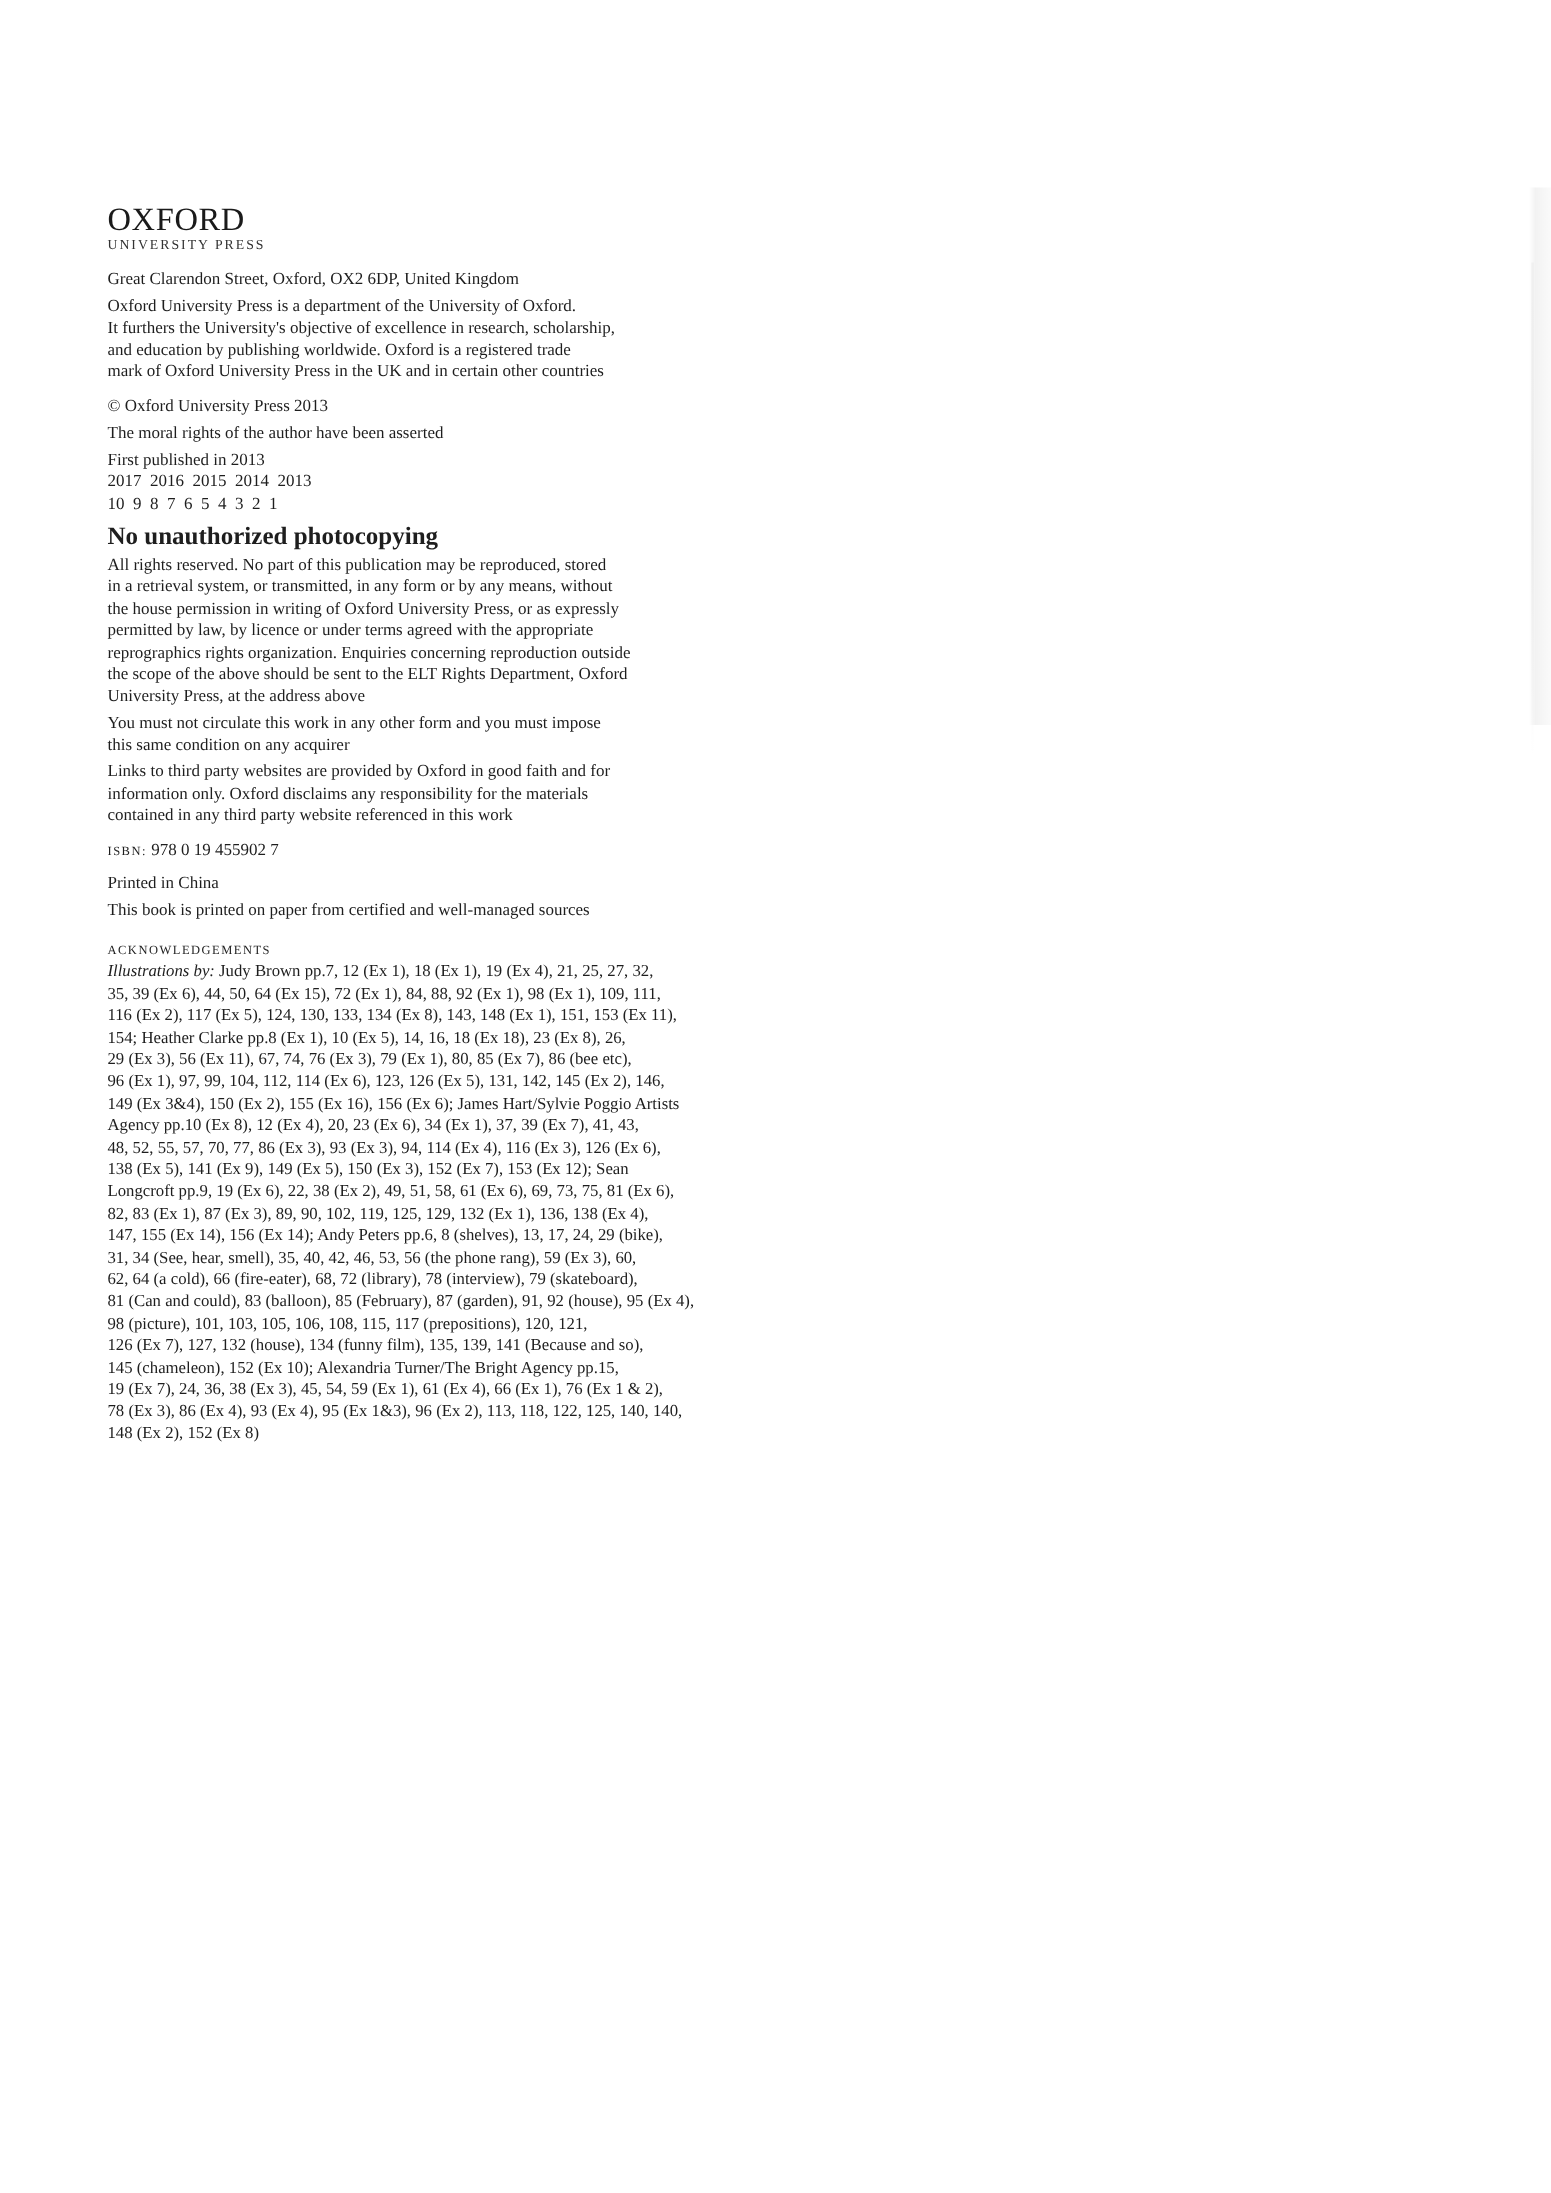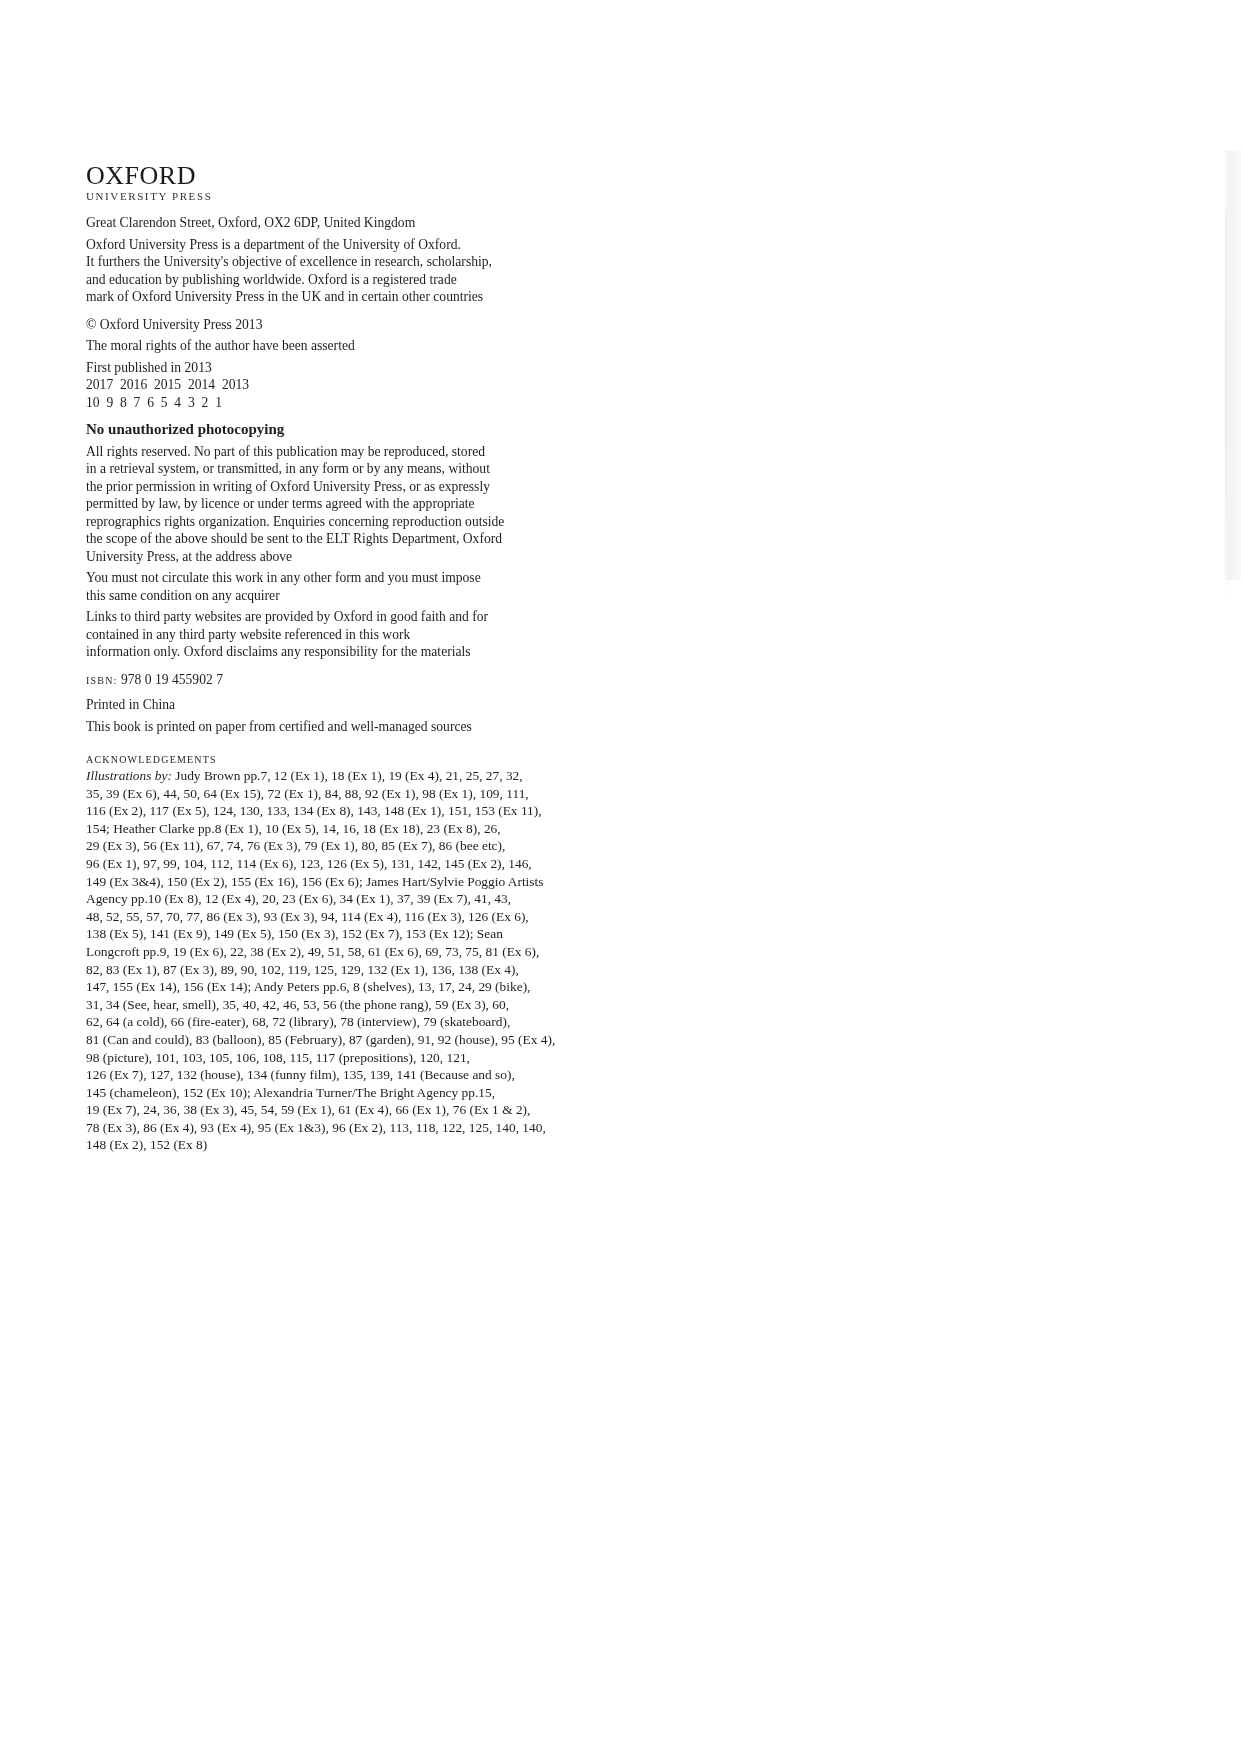"No unauthorized photocopying" .bold { font-size: 15px -> 20px }
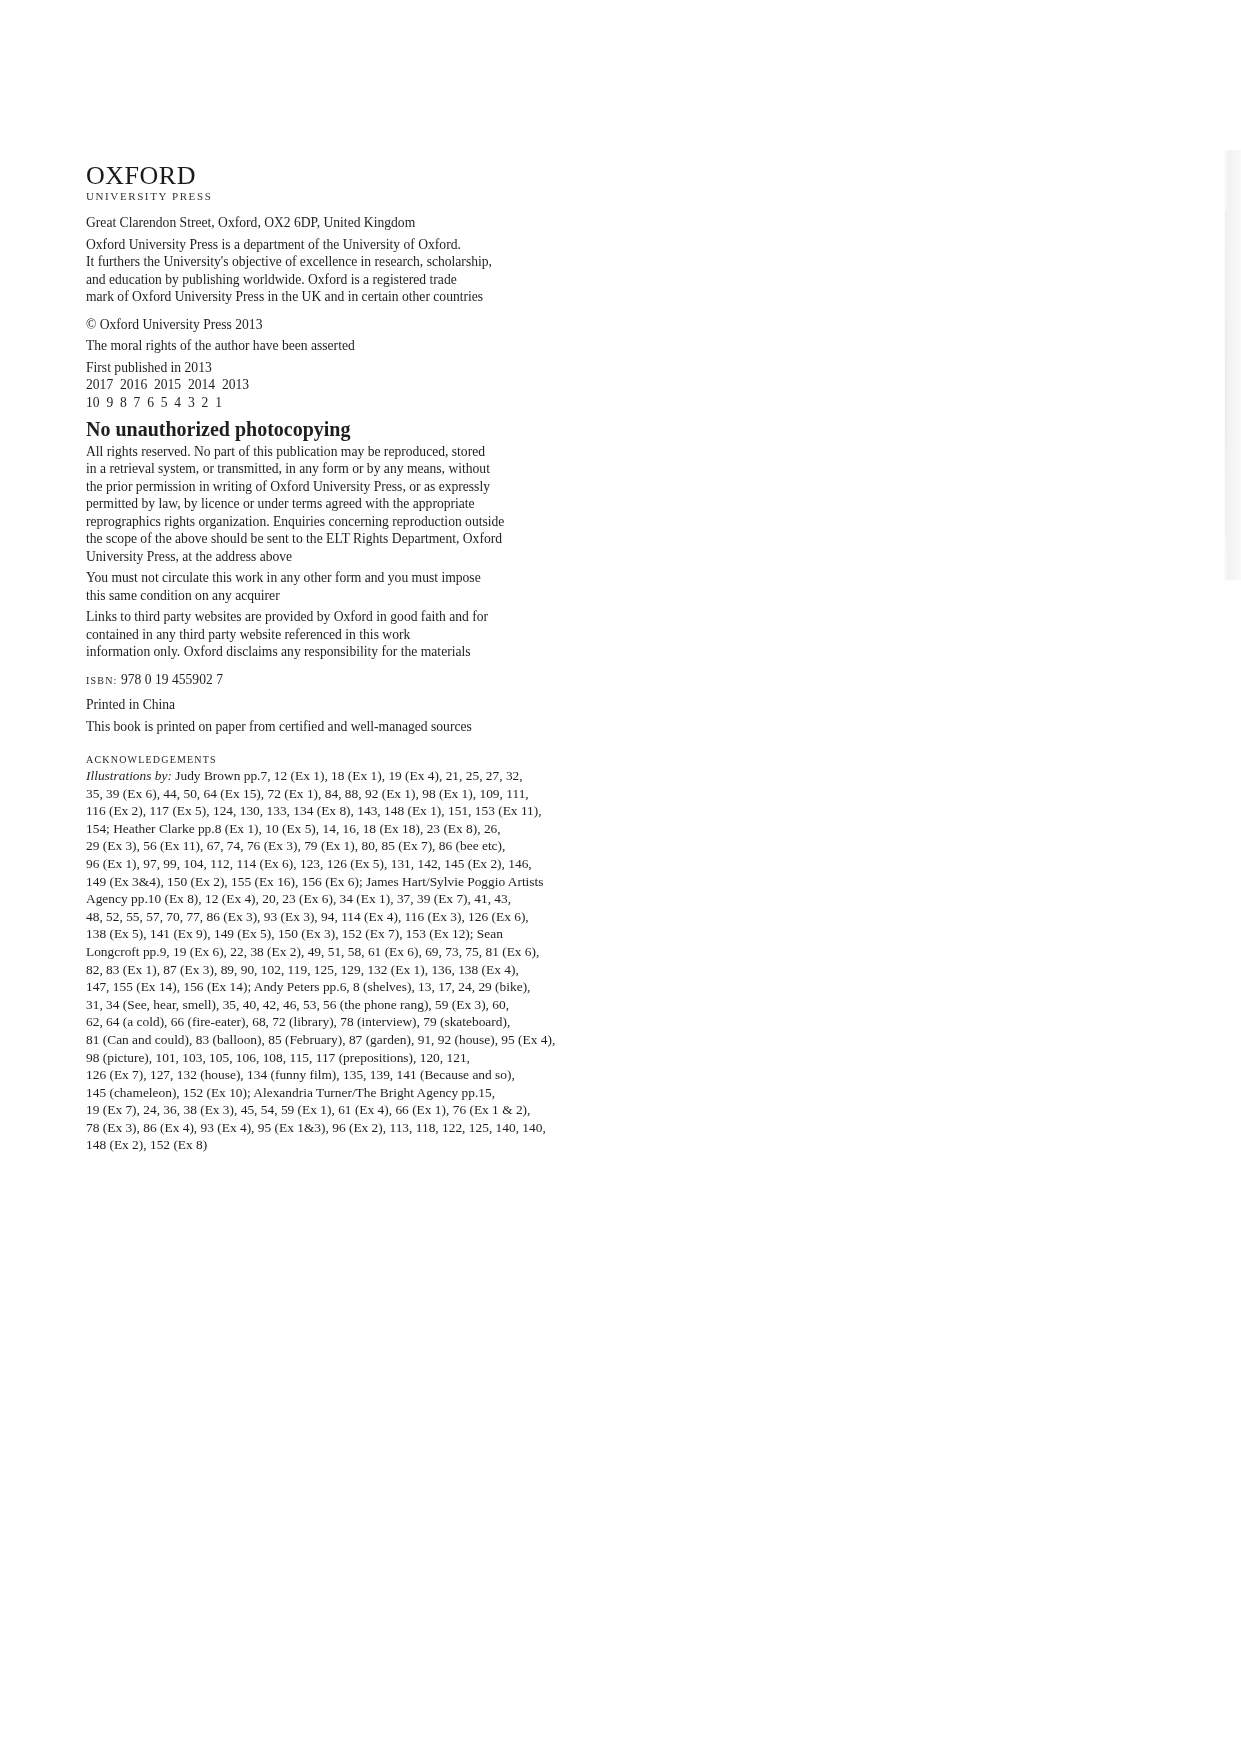"the prior permission in writing" p { text: prior -> house }
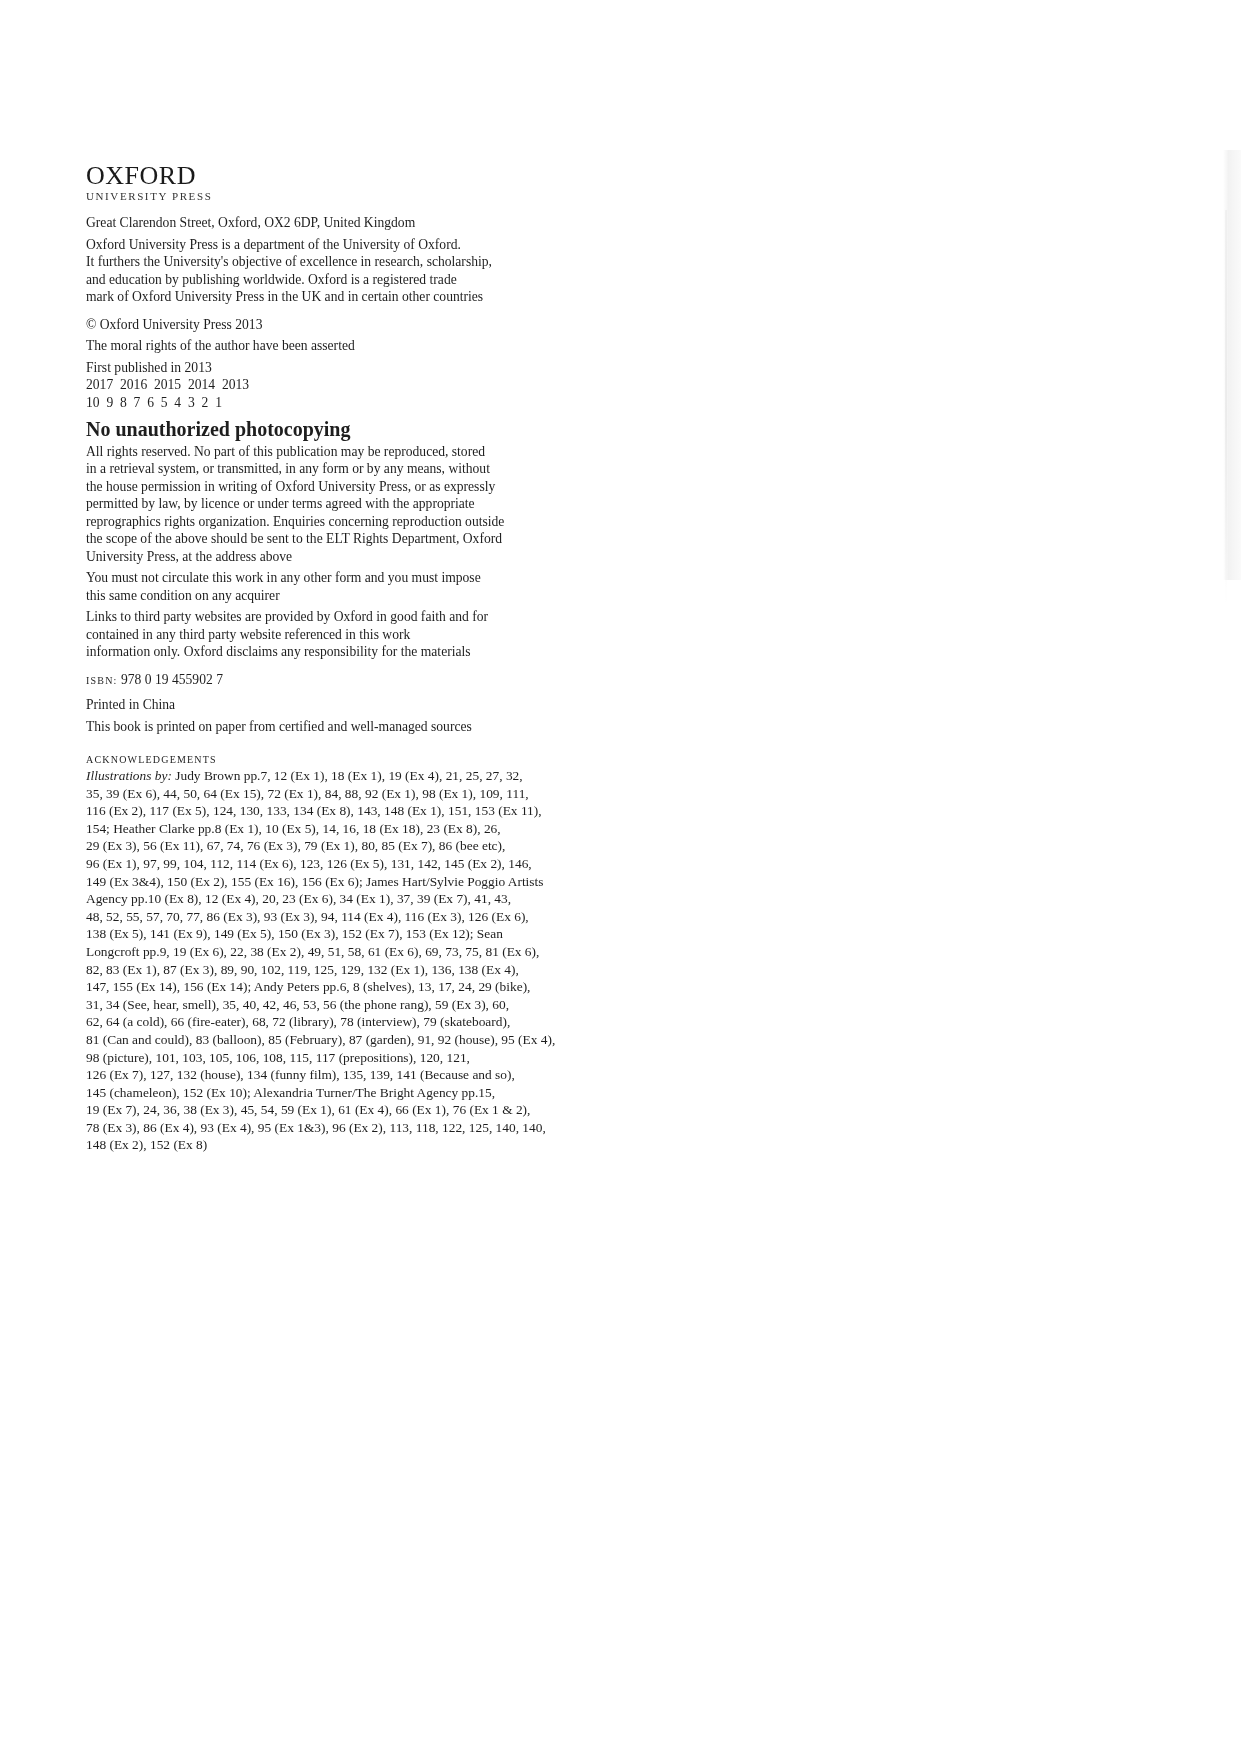"contained in any third party" p { order: before "information only. Oxford disclaims any" -> after "information only. Oxford disclaims any" }
